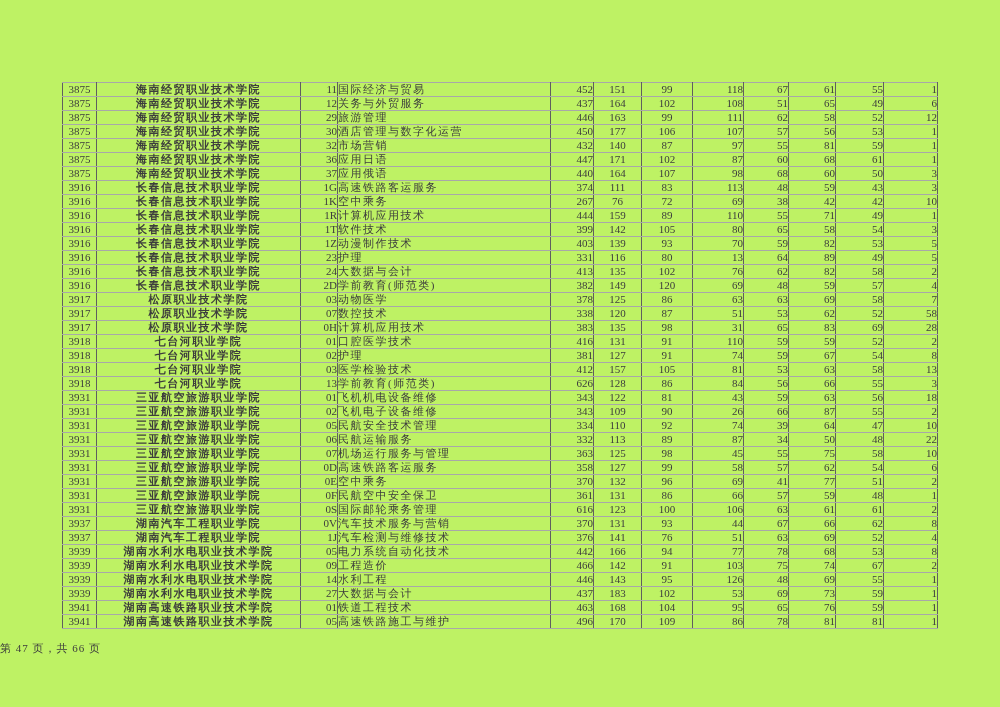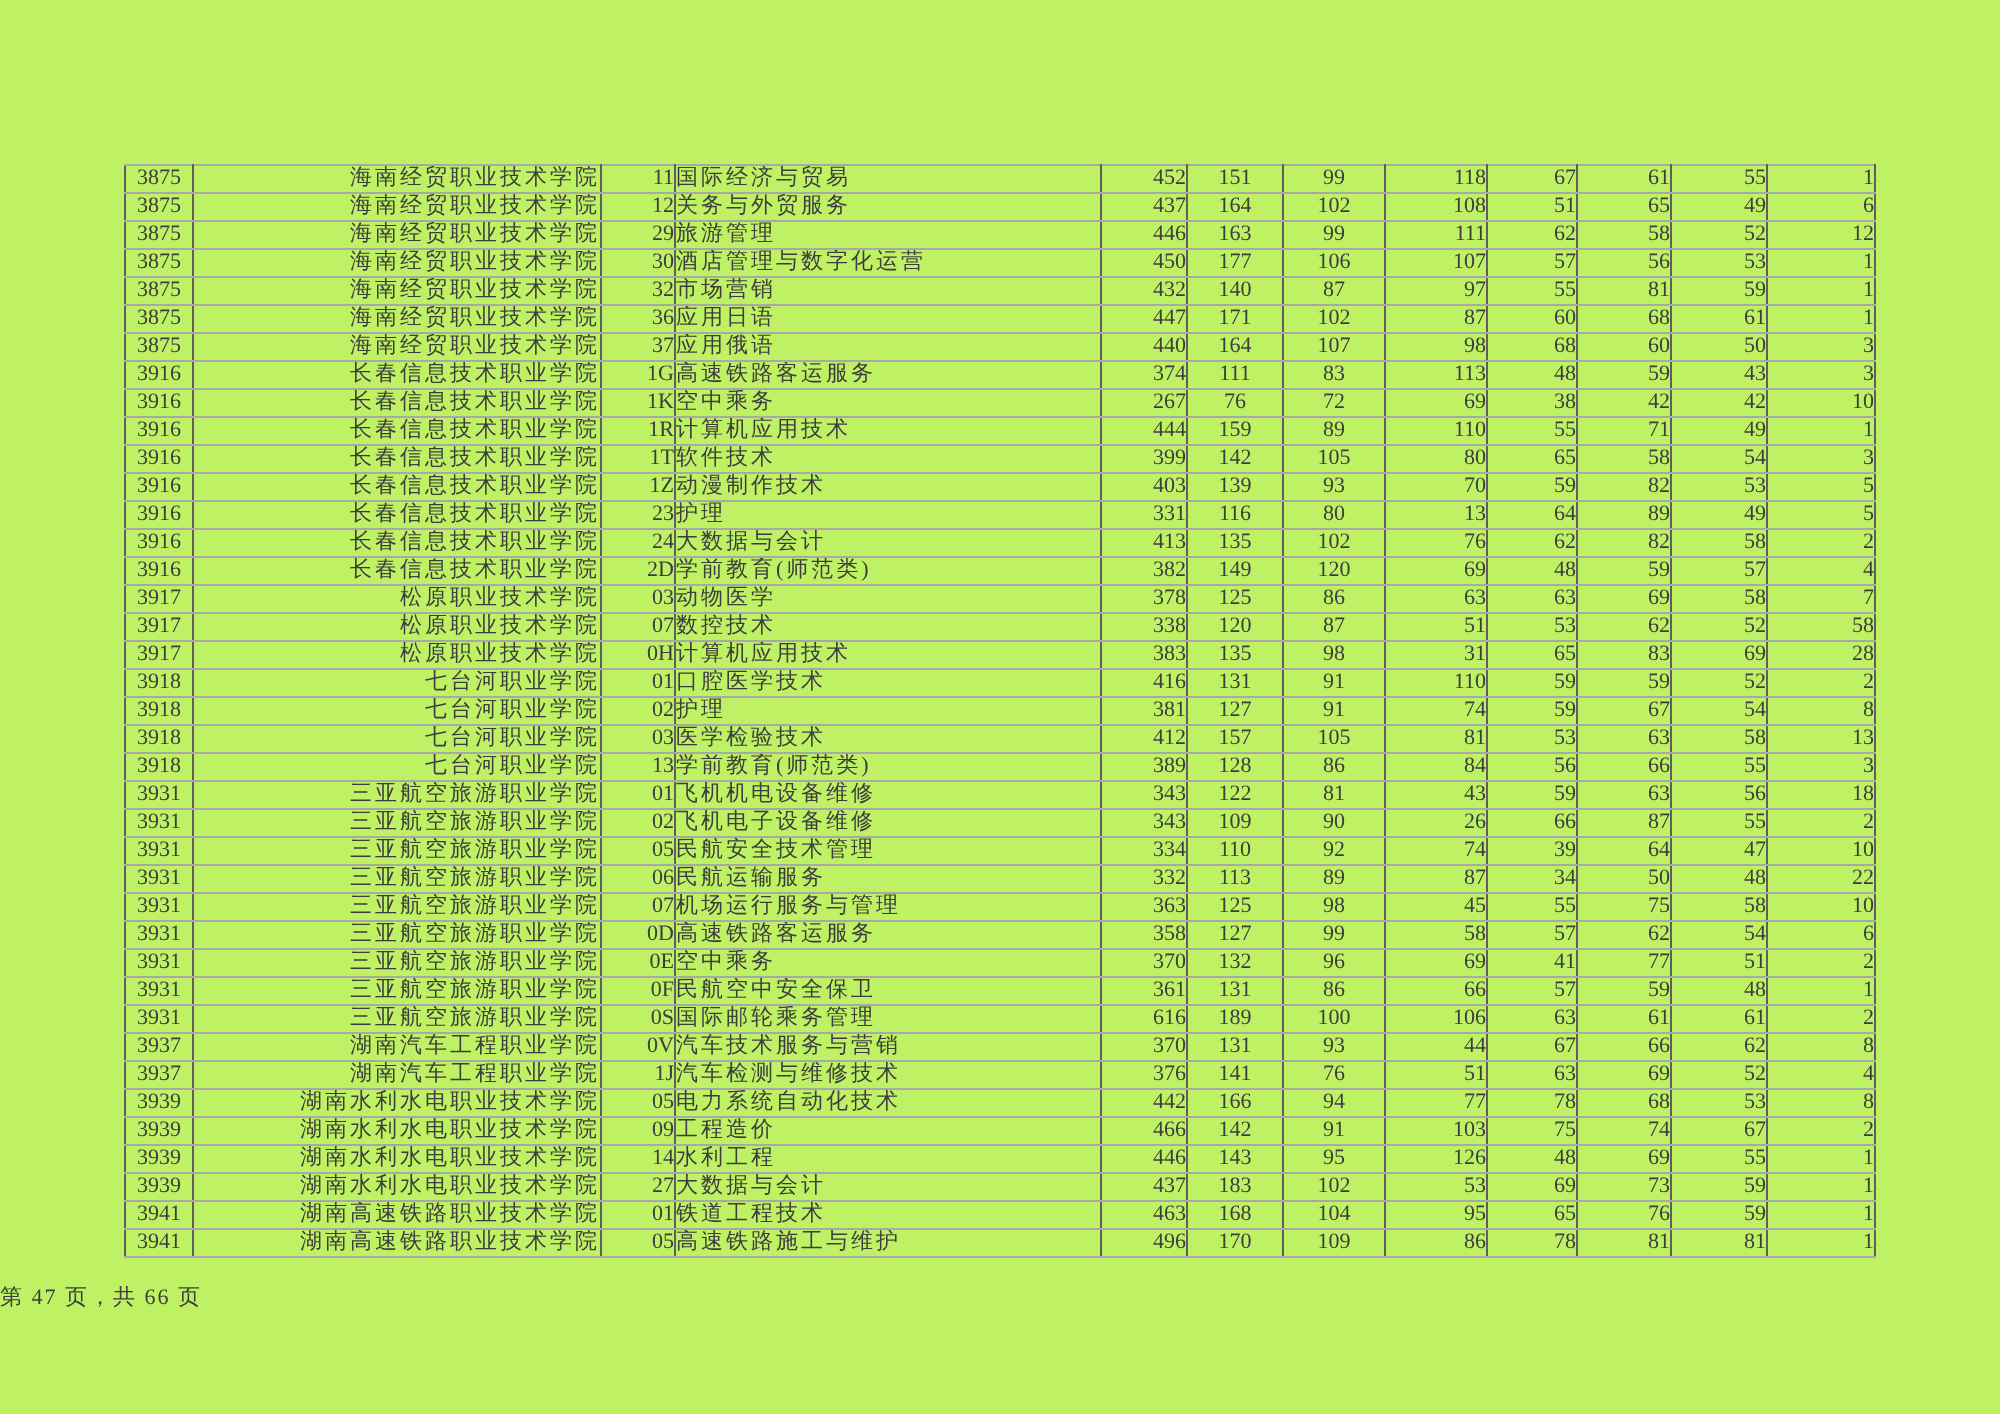"海南经贸职业技术学院" td.c1 { font-weight: none -> bold; text-align: right -> center }
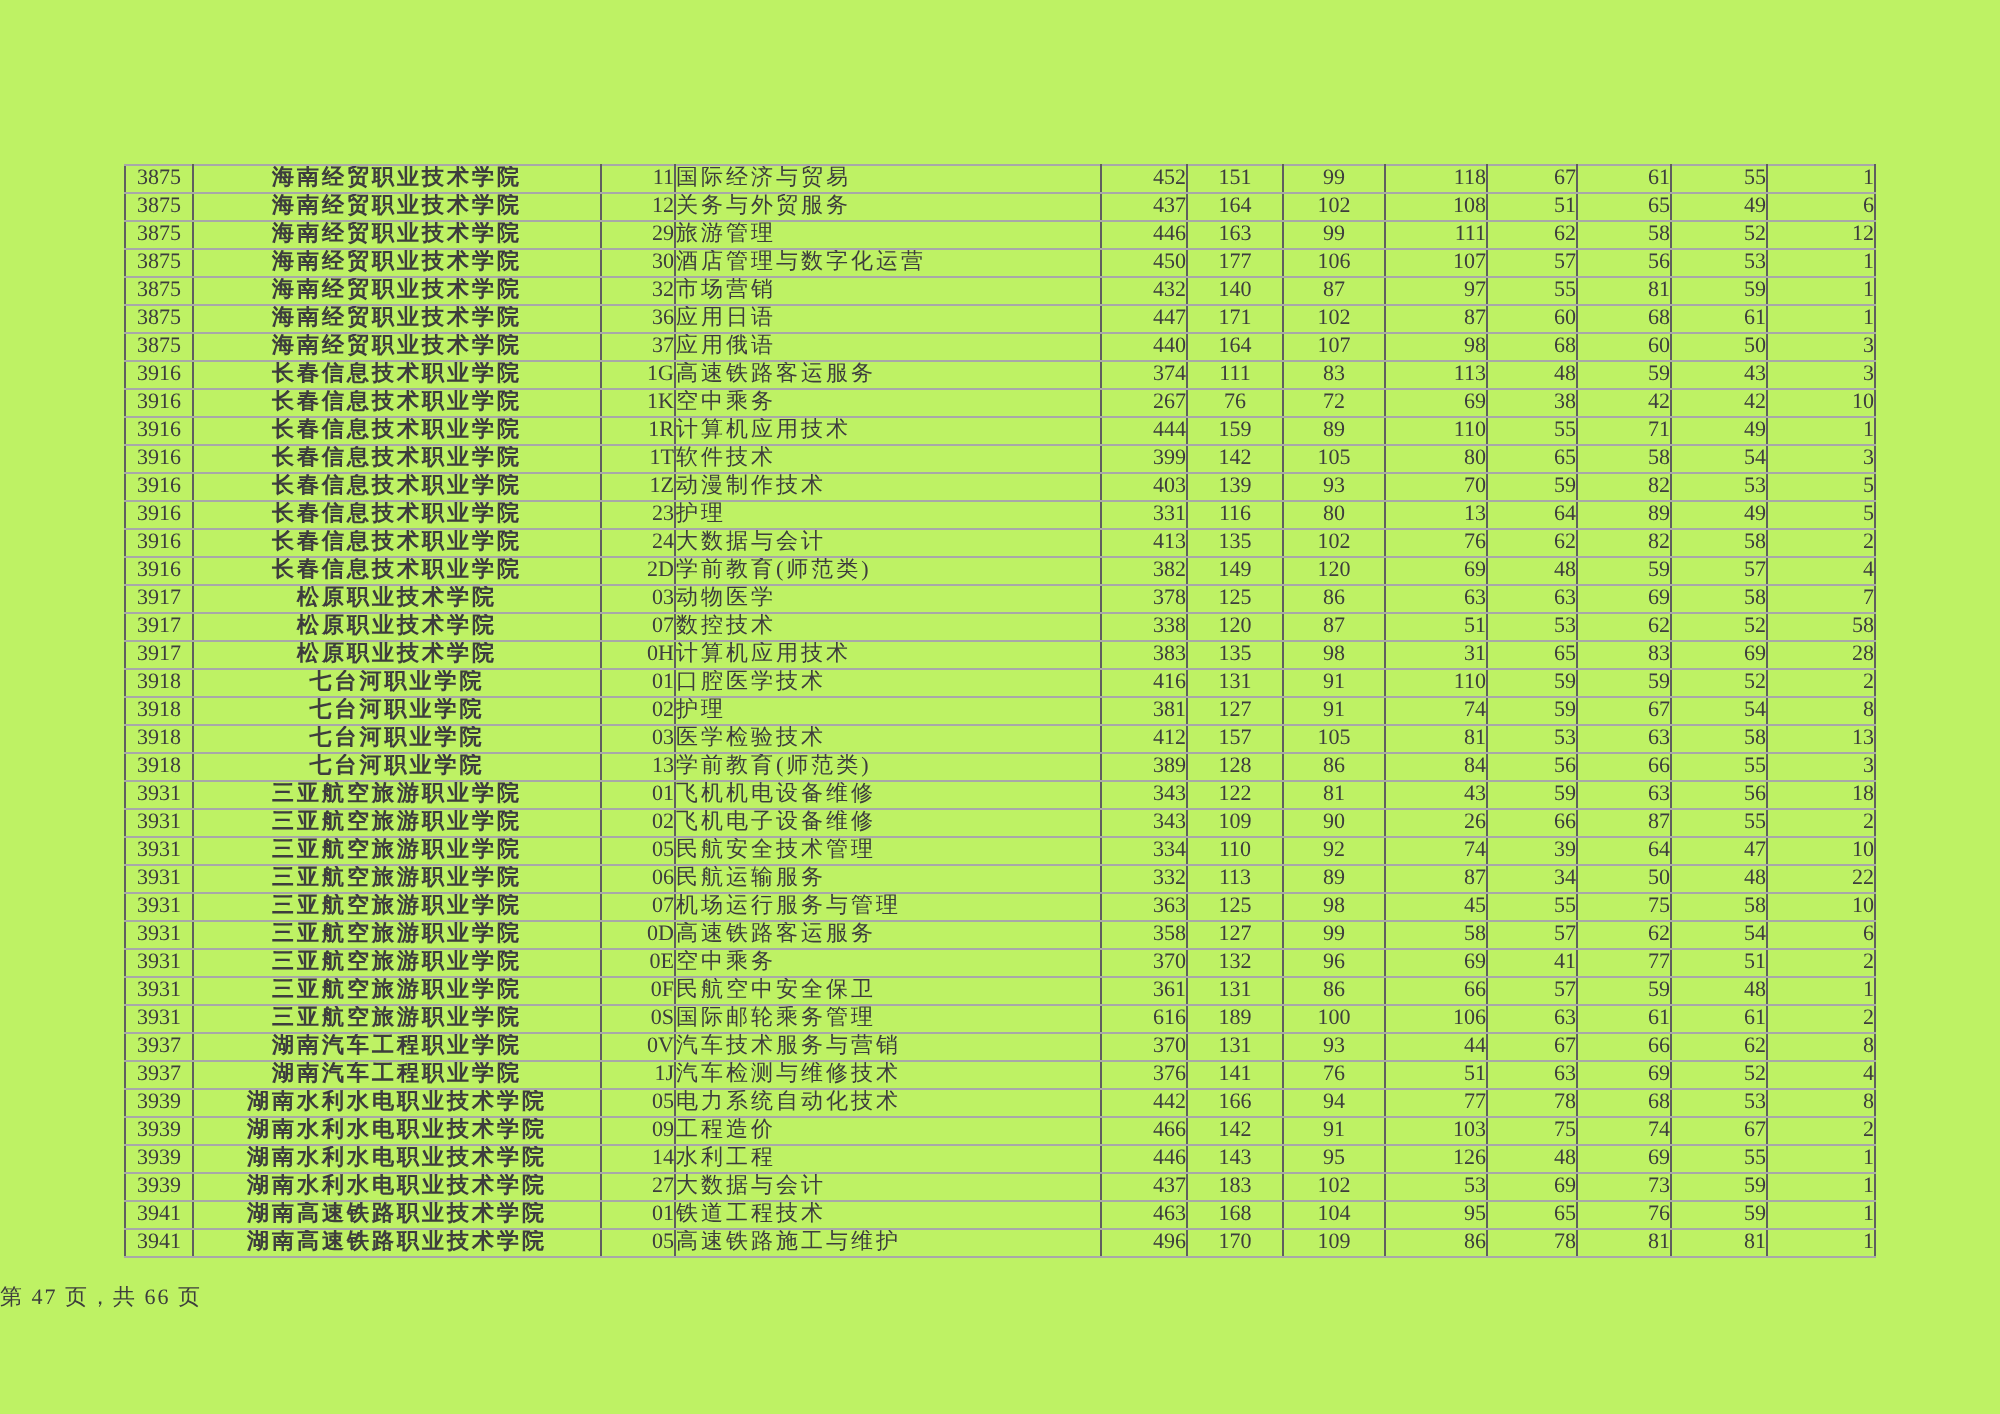"389" td.c4 { text: 389 -> 626 }
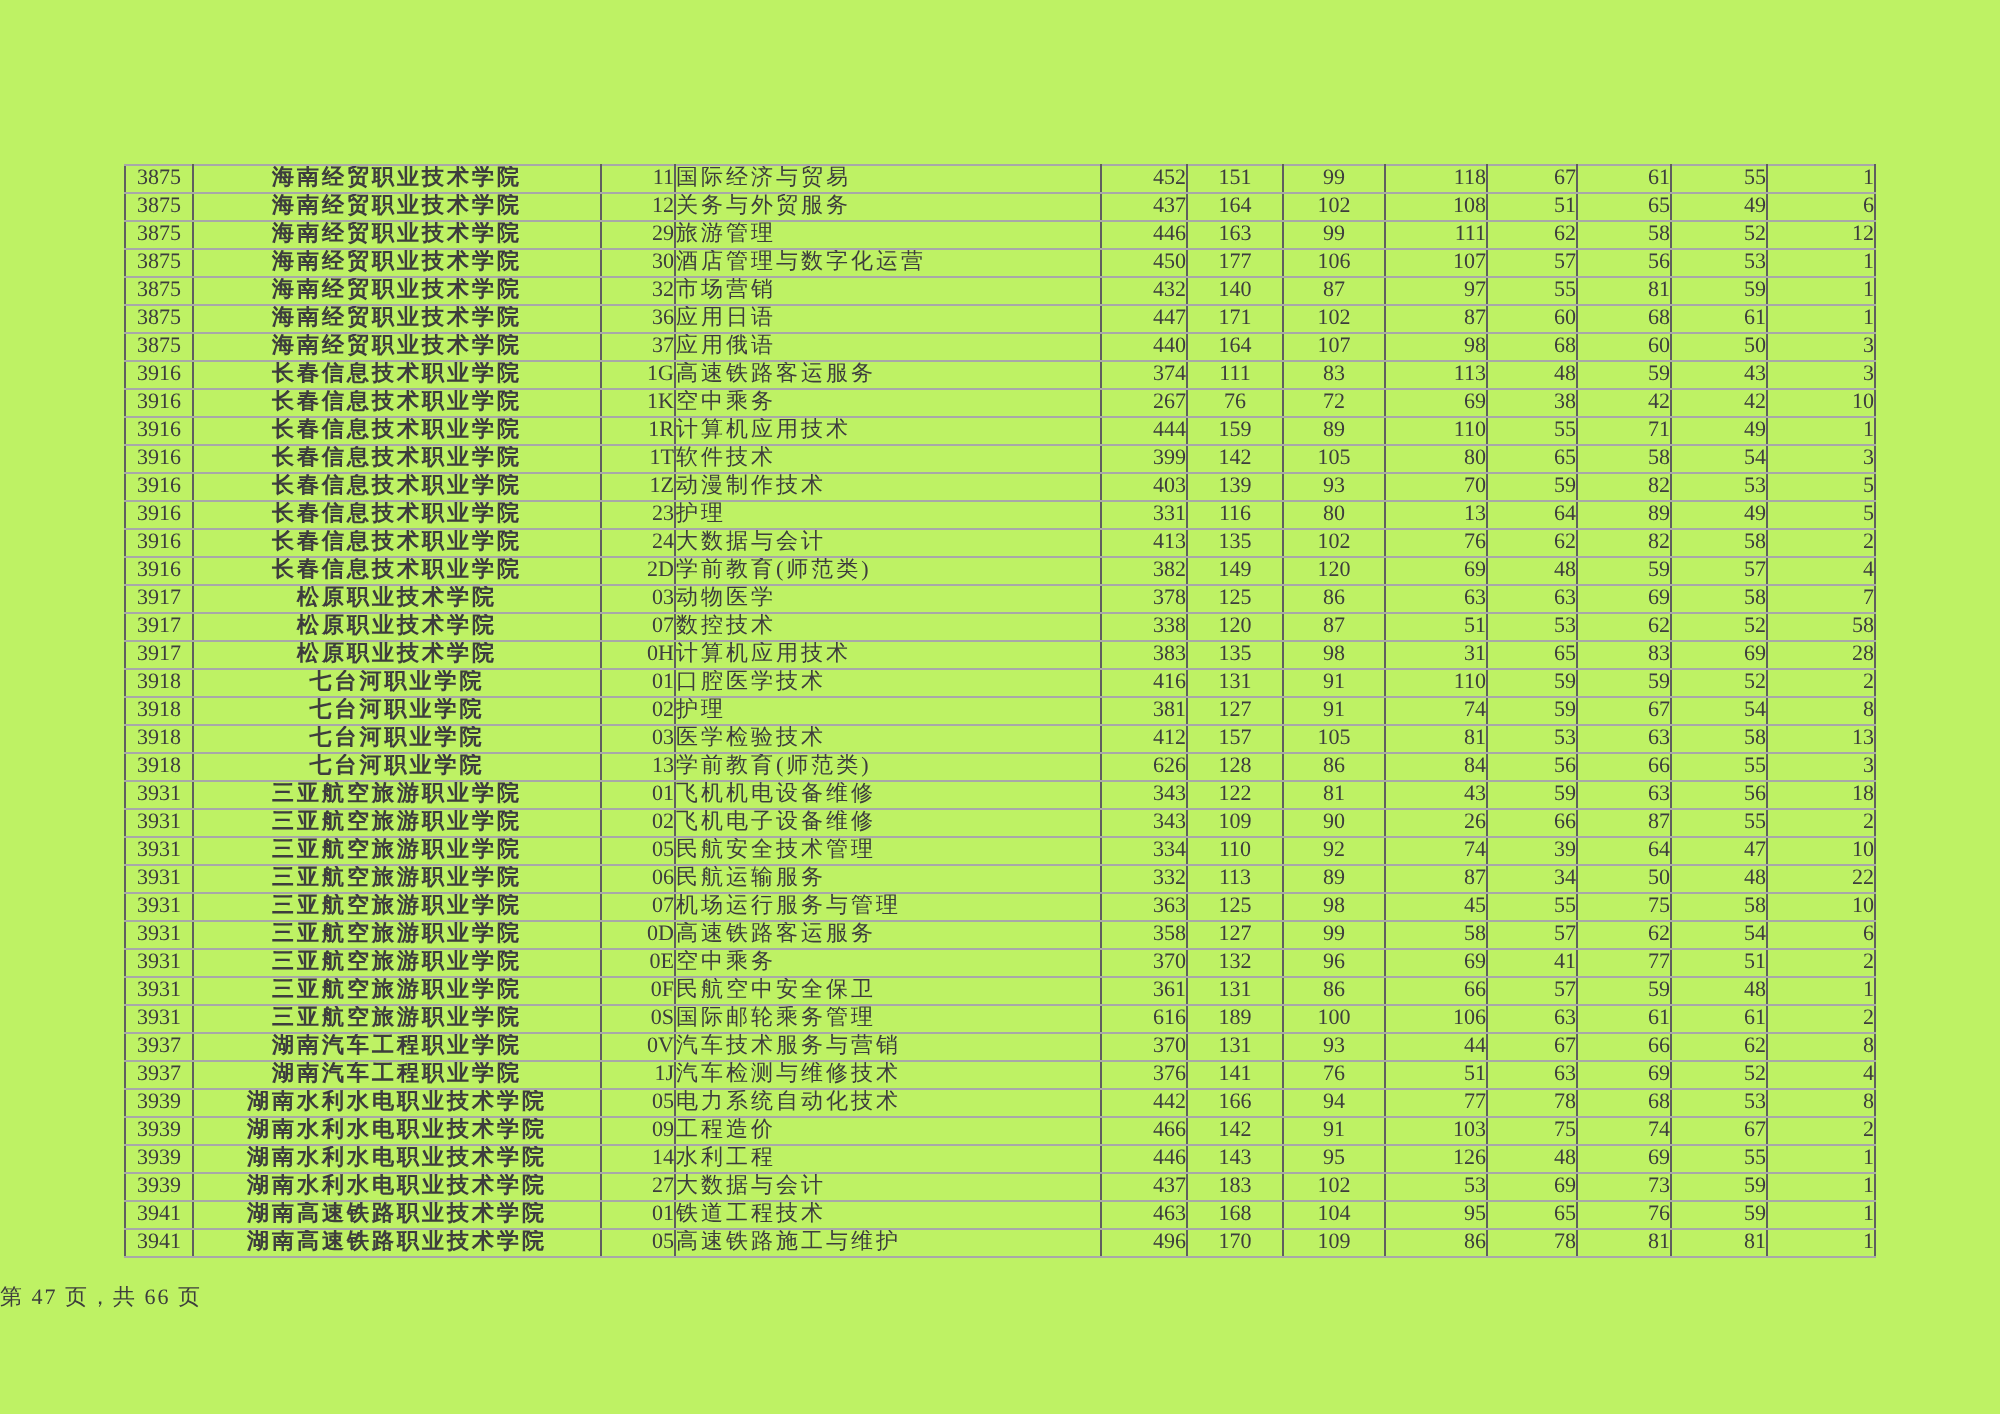"189" td.c5 { text: 189 -> 123 }
